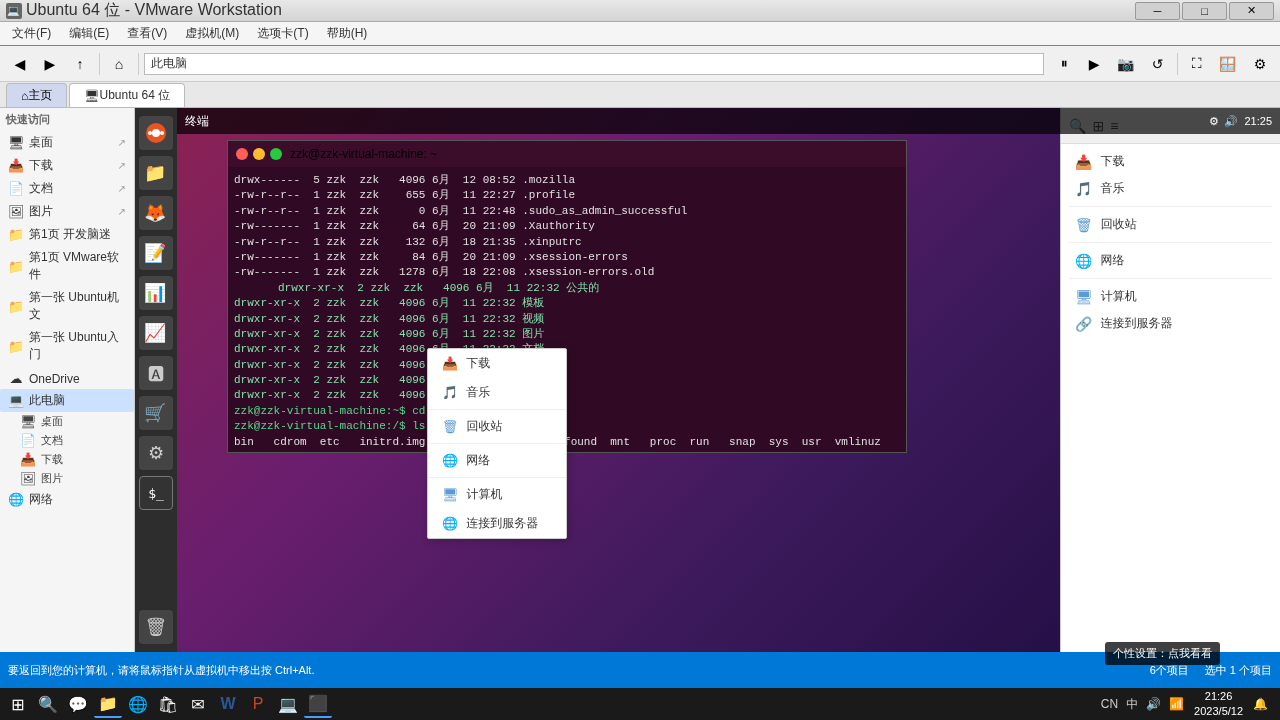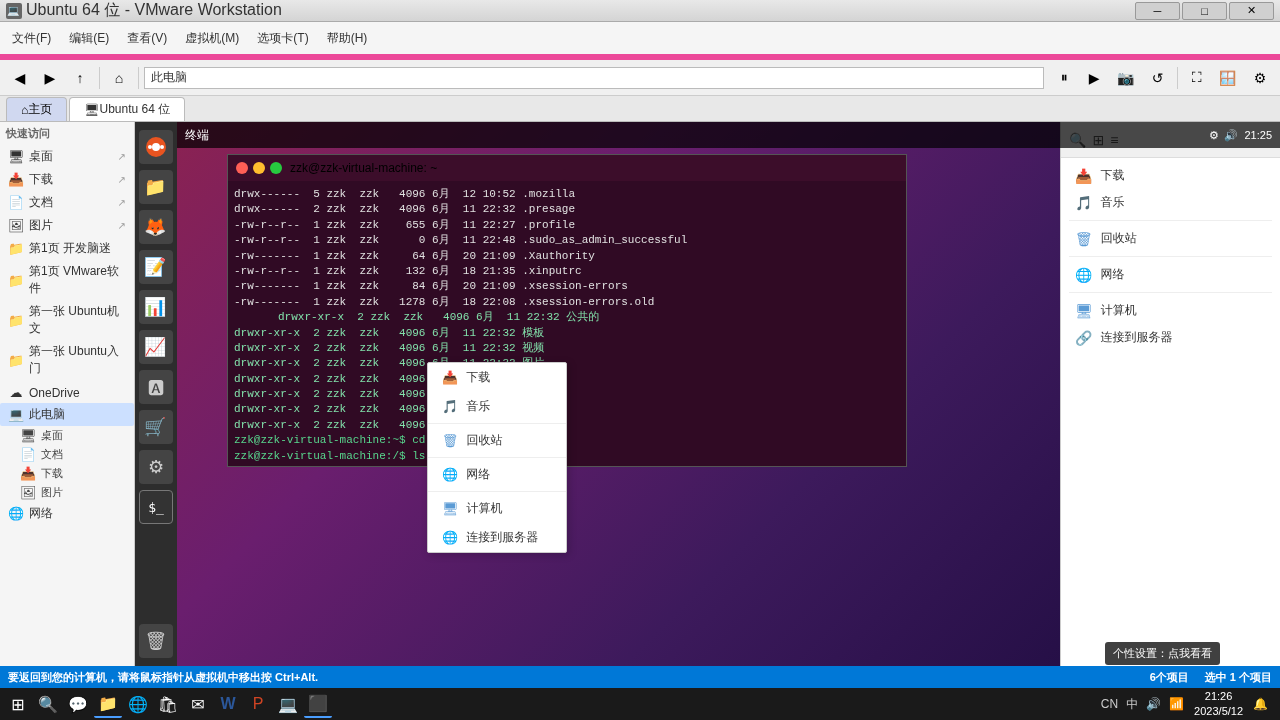"文件(F)" #menu-bar { border-bottom: 6px solid #ec4899 -> 1px solid #ec4899; height: 38px -> 24px }
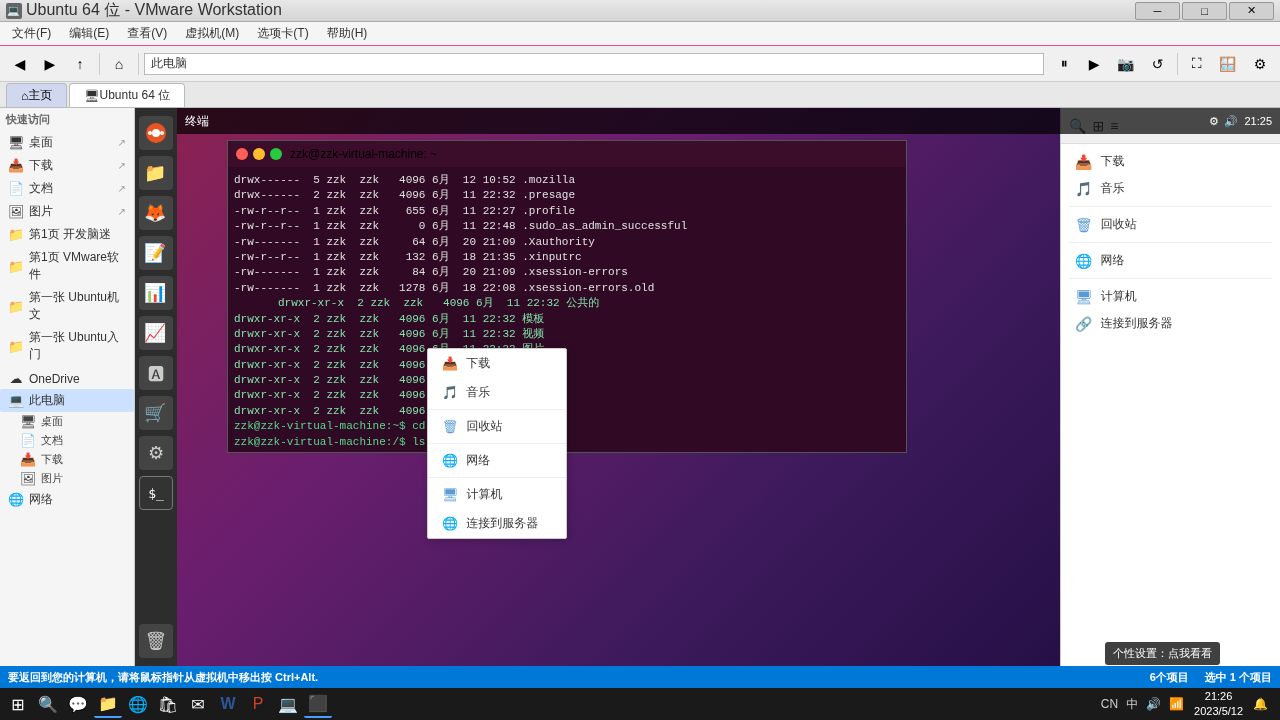"drwx------ 5 zzk zzk 4096" span { text: 10:52 -> 08:52 }
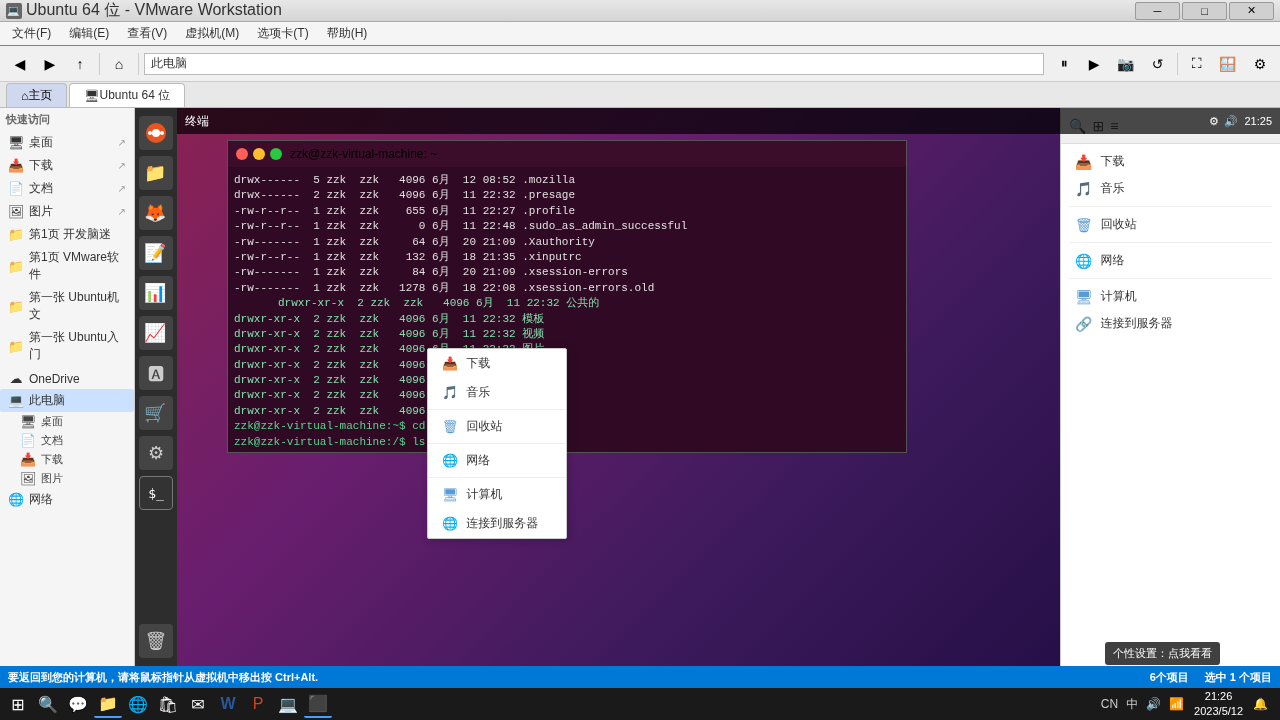"drwx------ 2 zzk zzk 4096" span.term-line { html: <span><span>drwx------ 2 zzk zzk 4096 6月 11 22:32 .presage</span></span> -> none }
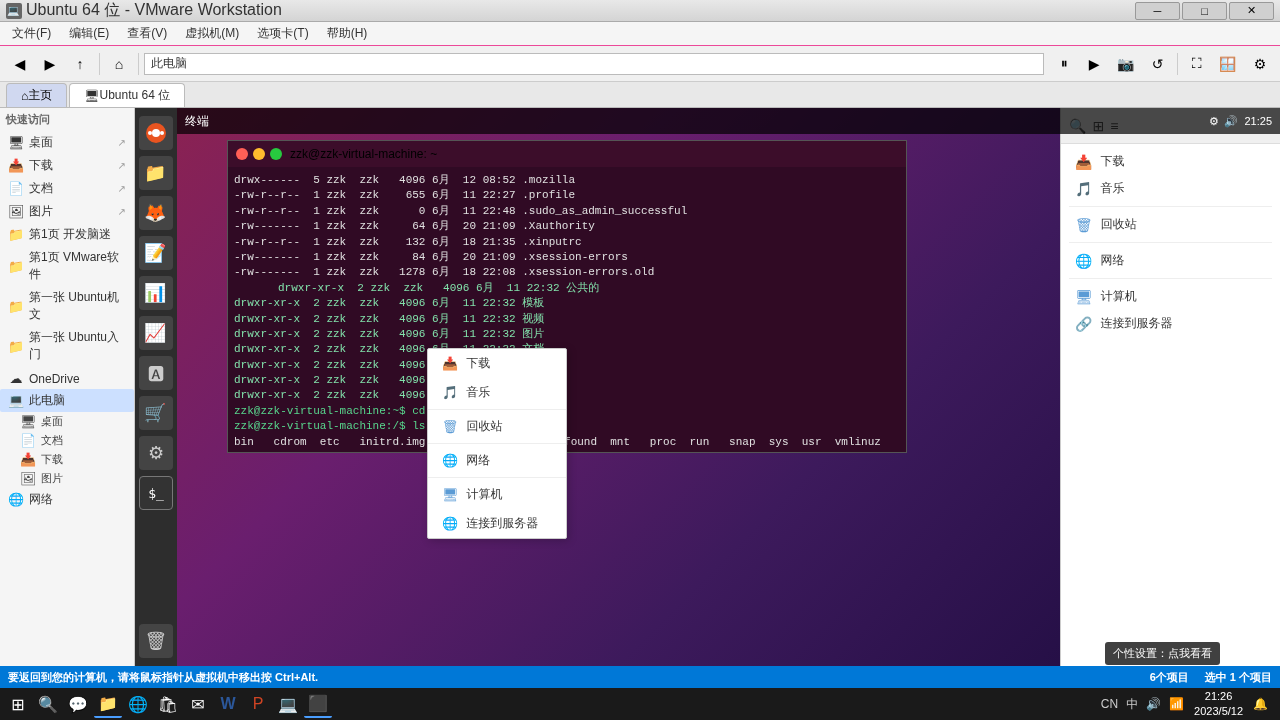"要返回到您的计算机，请将鼠标指针从虚拟机中移出按 Ctrl+Alt." #status-bar { font-weight: bold -> none; height: 22px -> 36px }
